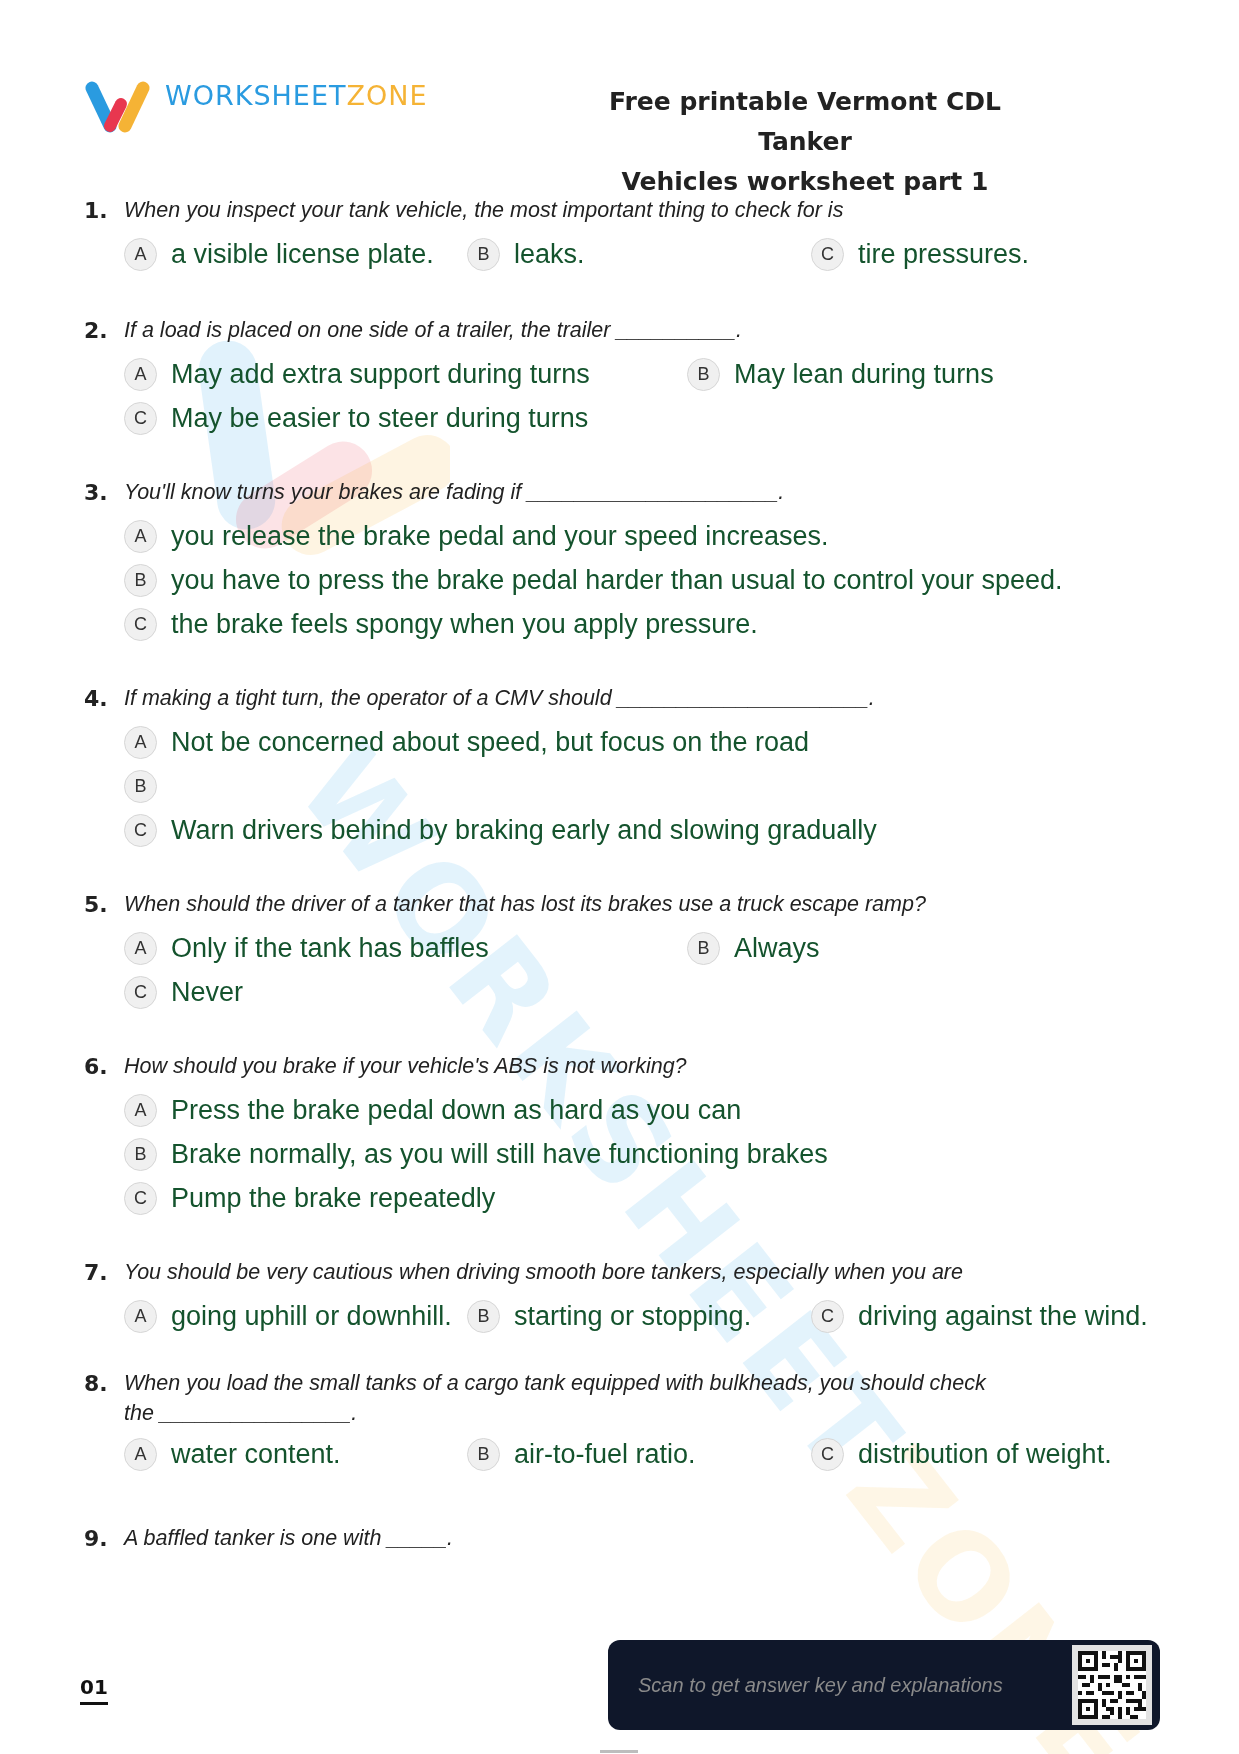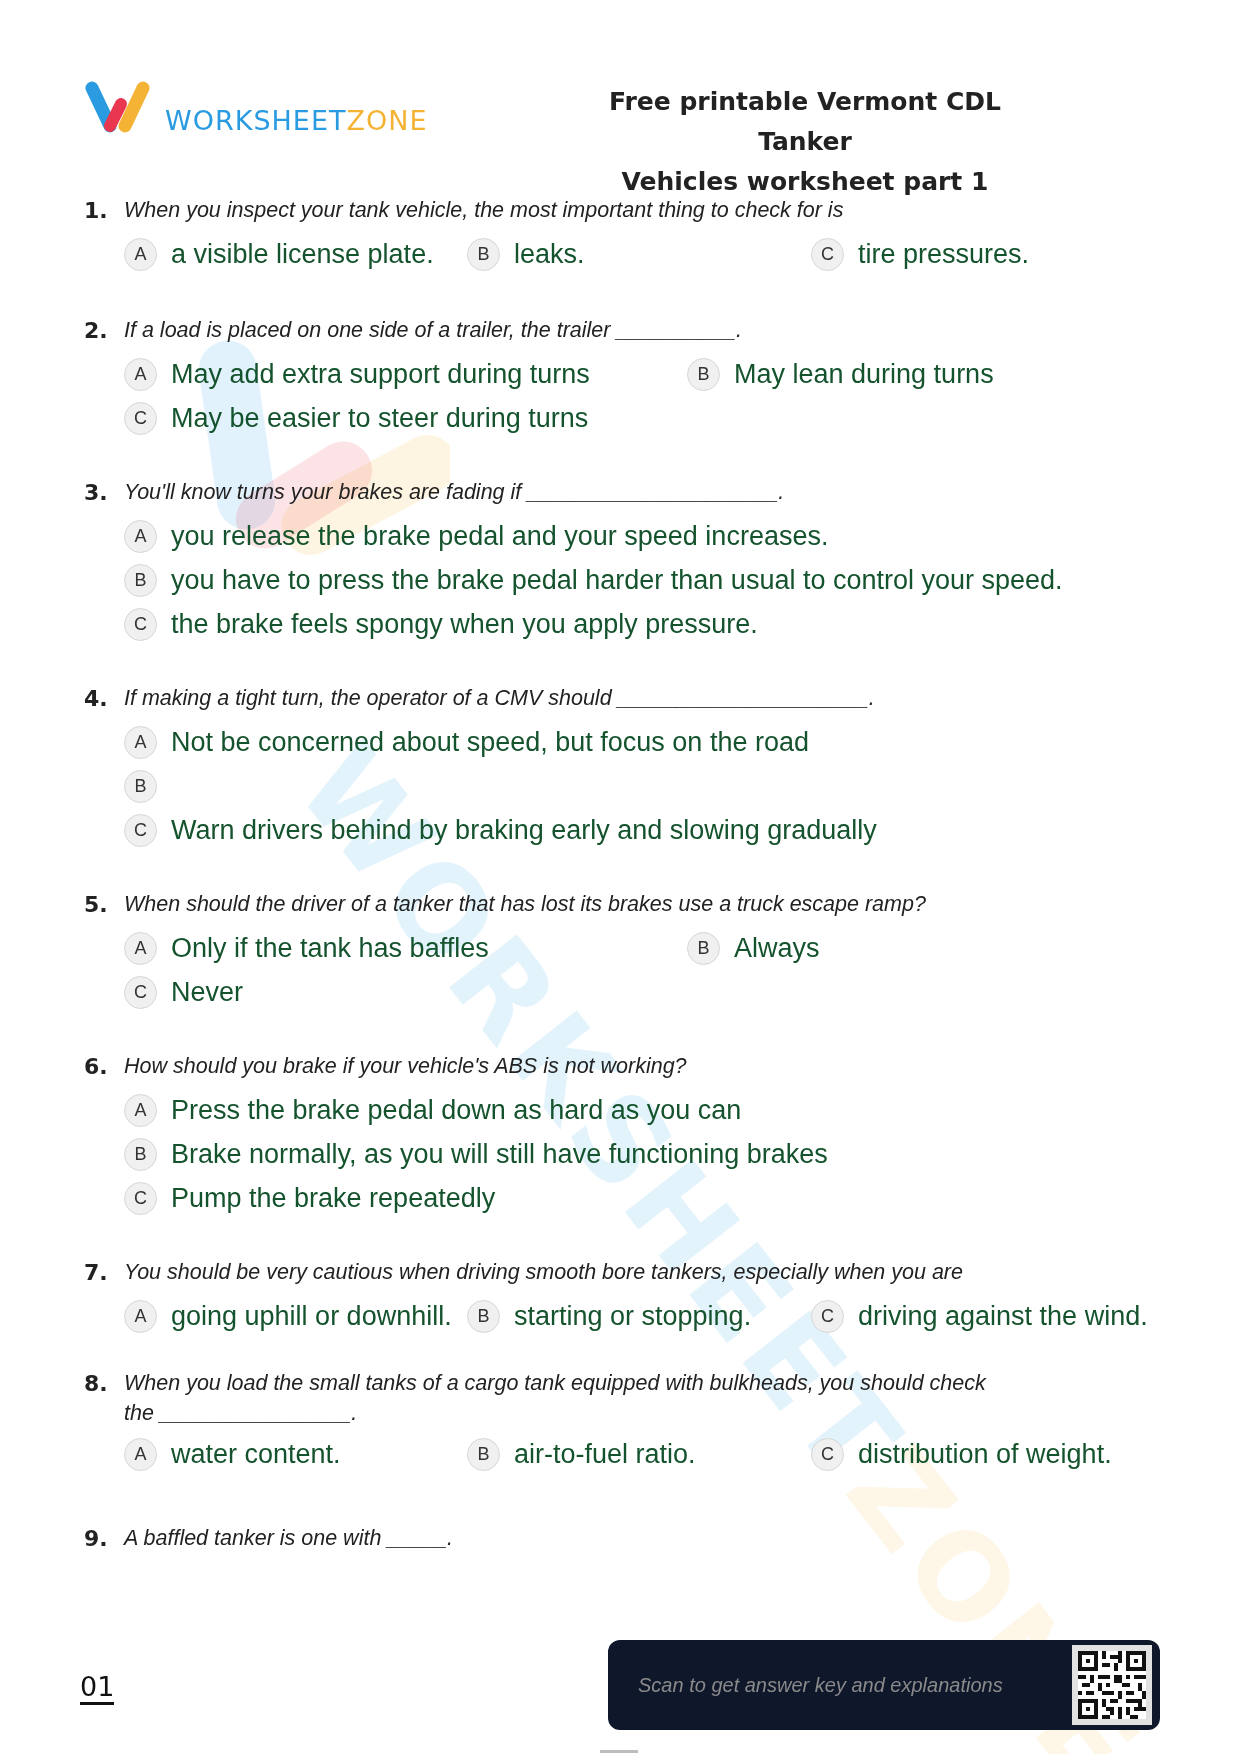"WORKSHEETZONE" .logo { align-items: flex-end -> flex-start }
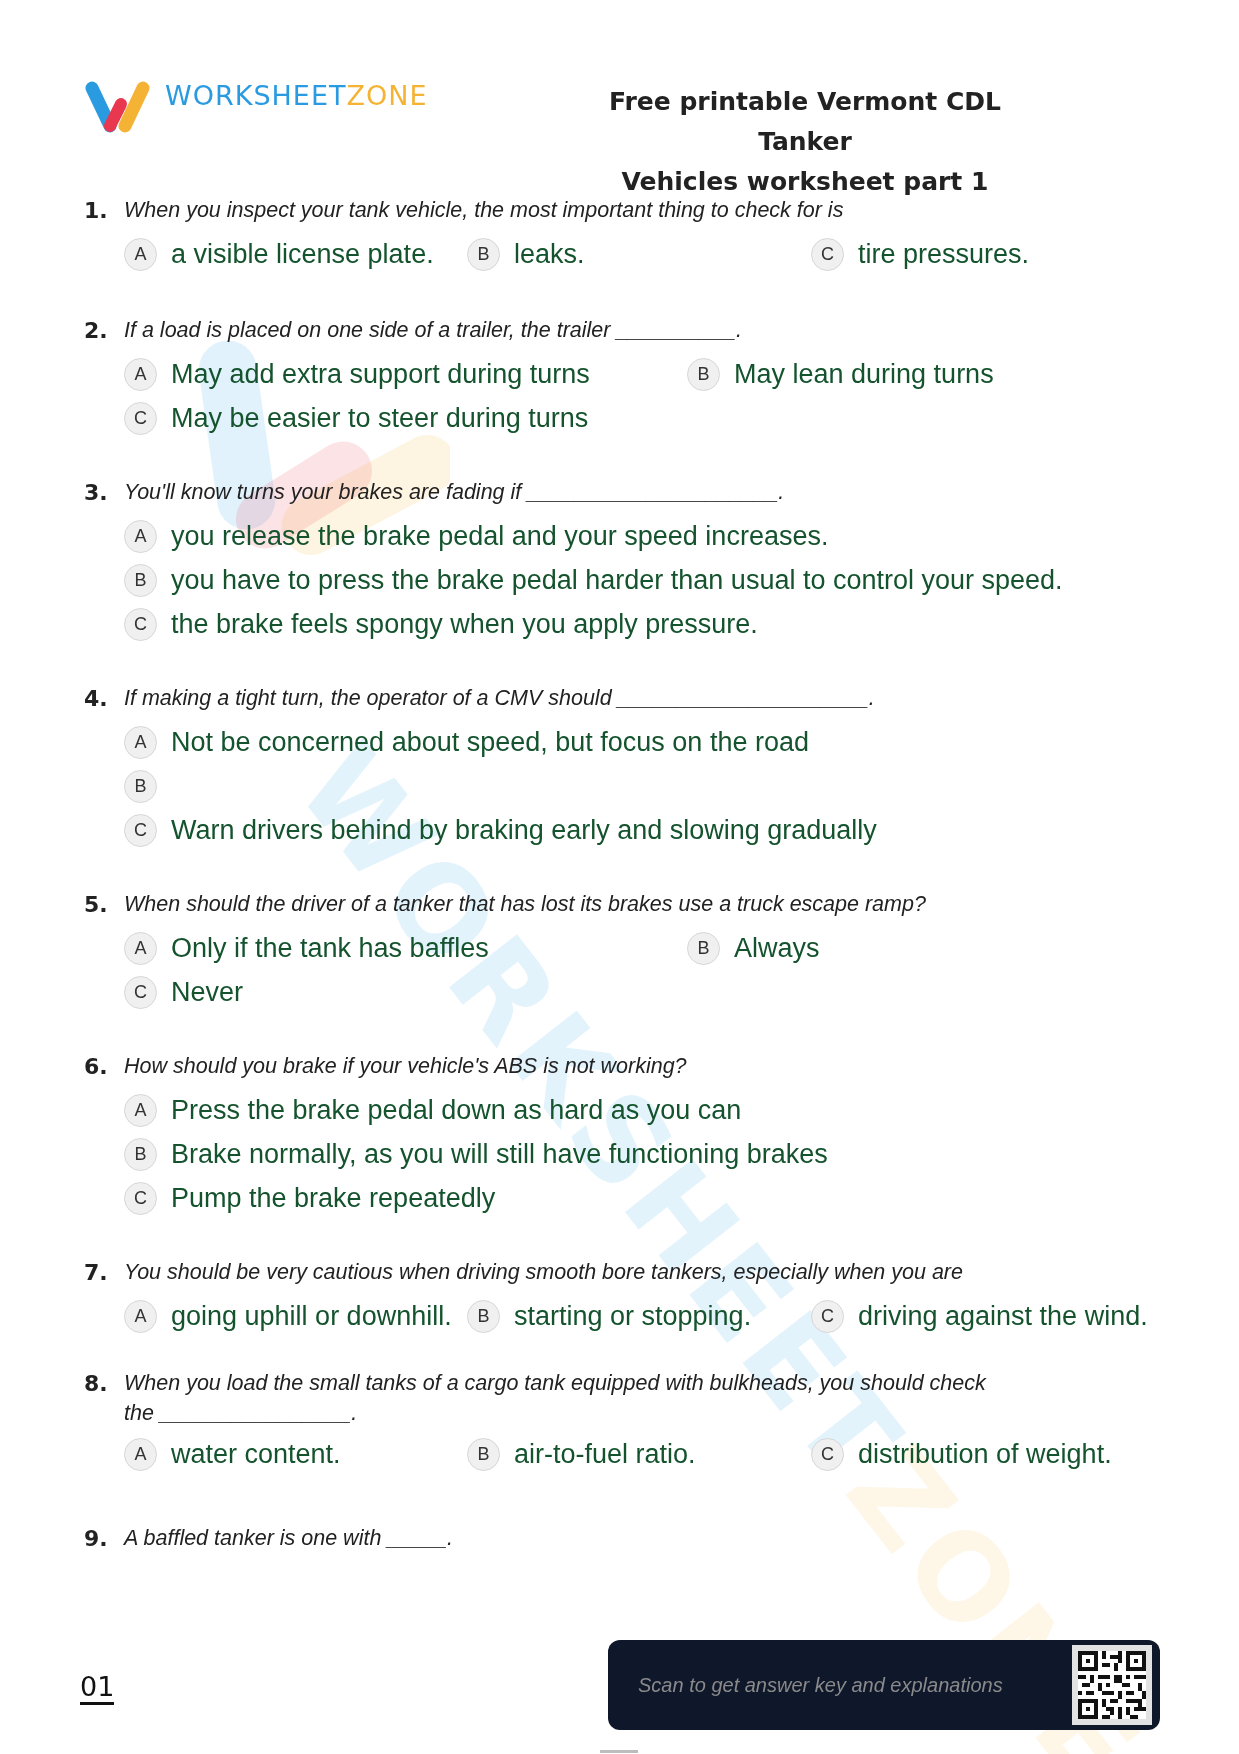"01" .page-num { font-size: 27px -> 20px; font-weight: normal -> bold }
